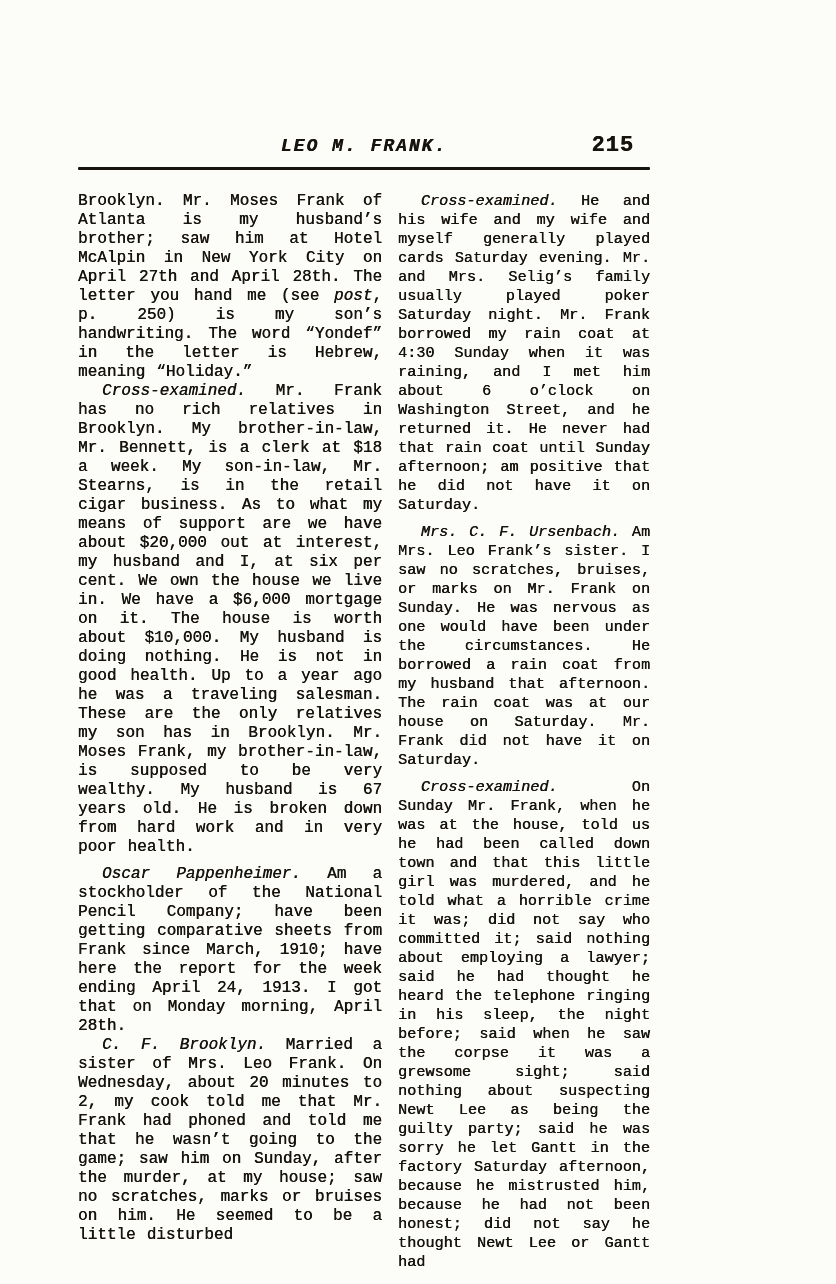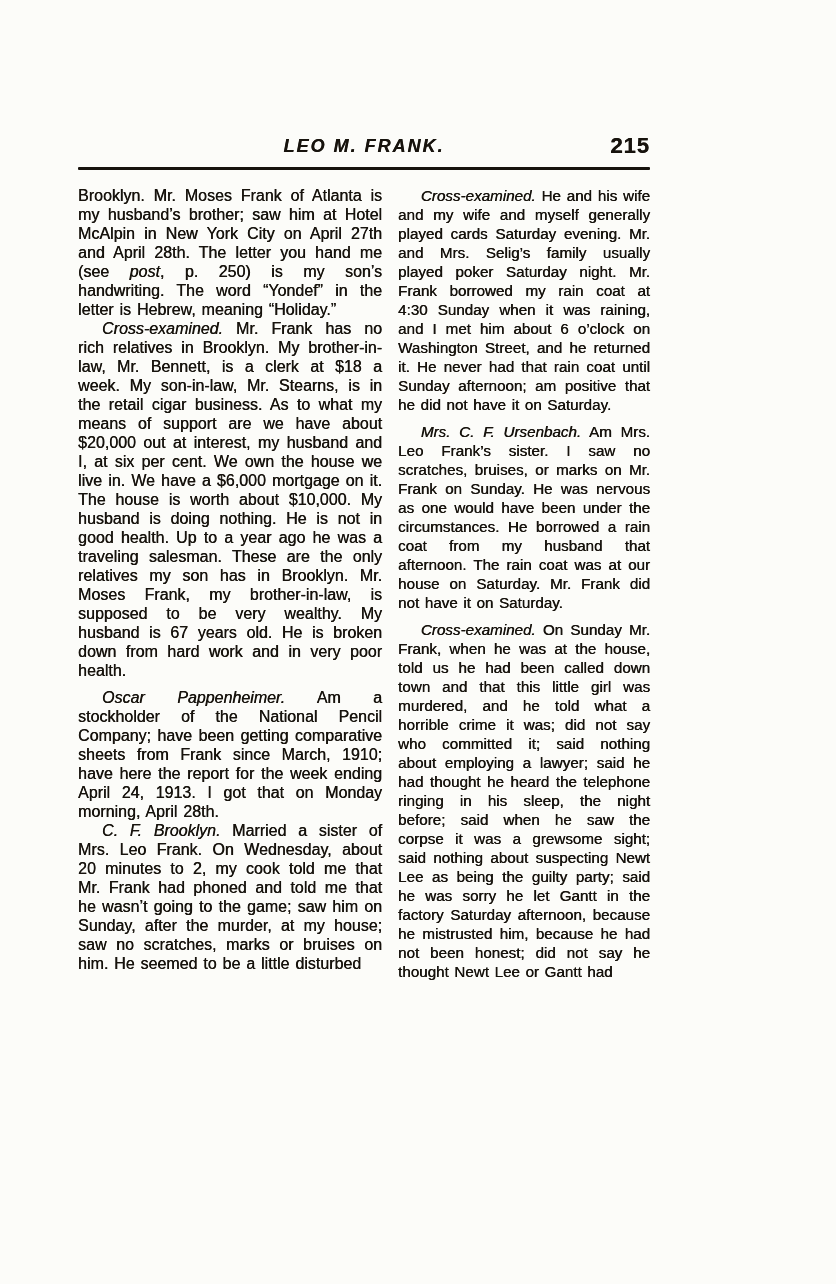"LEO M. FRANK." .page { font-family: Liberation Sans, sans-serif -> Liberation Mono, monospace }
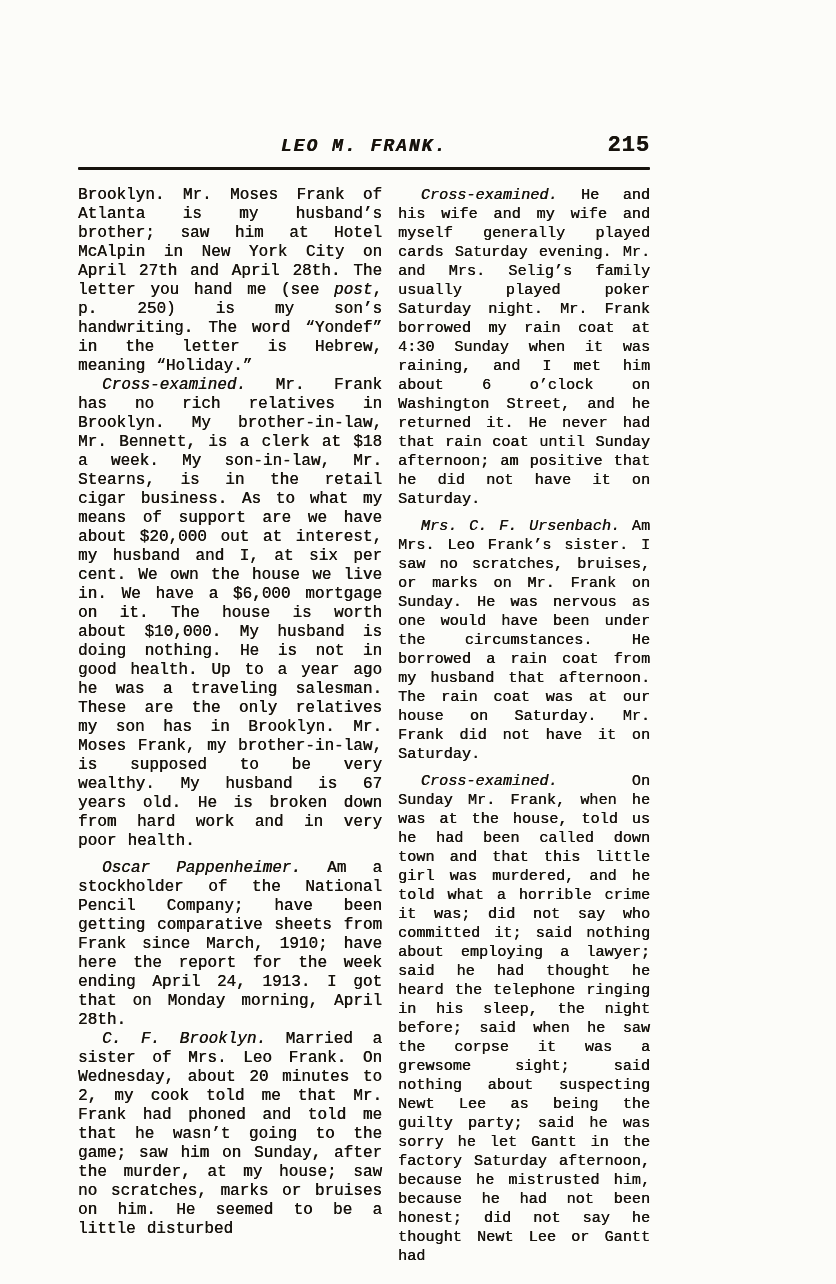"215" .page-number { right: 0 -> 16px }
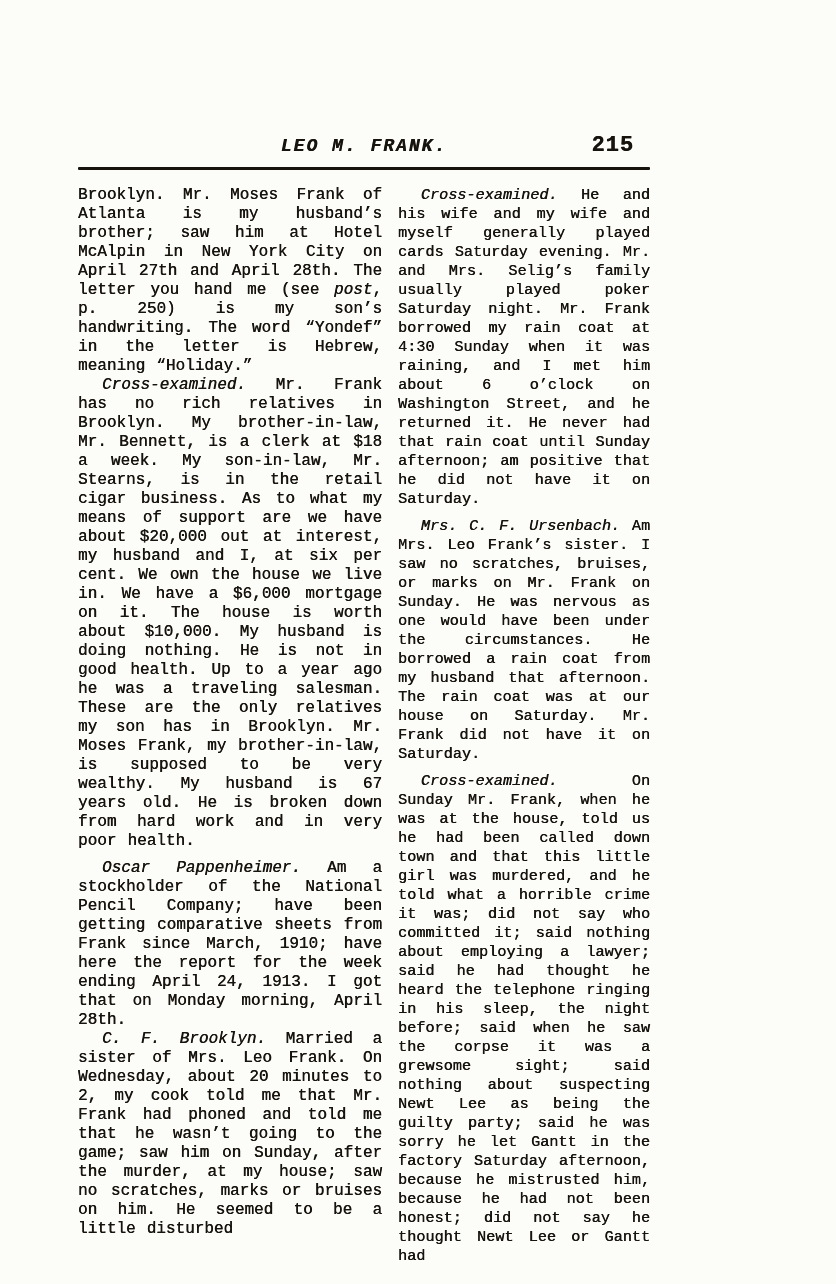"Brooklyn. Mr. Moses Frank of" .columns { margin-top: 16px -> 22px }
